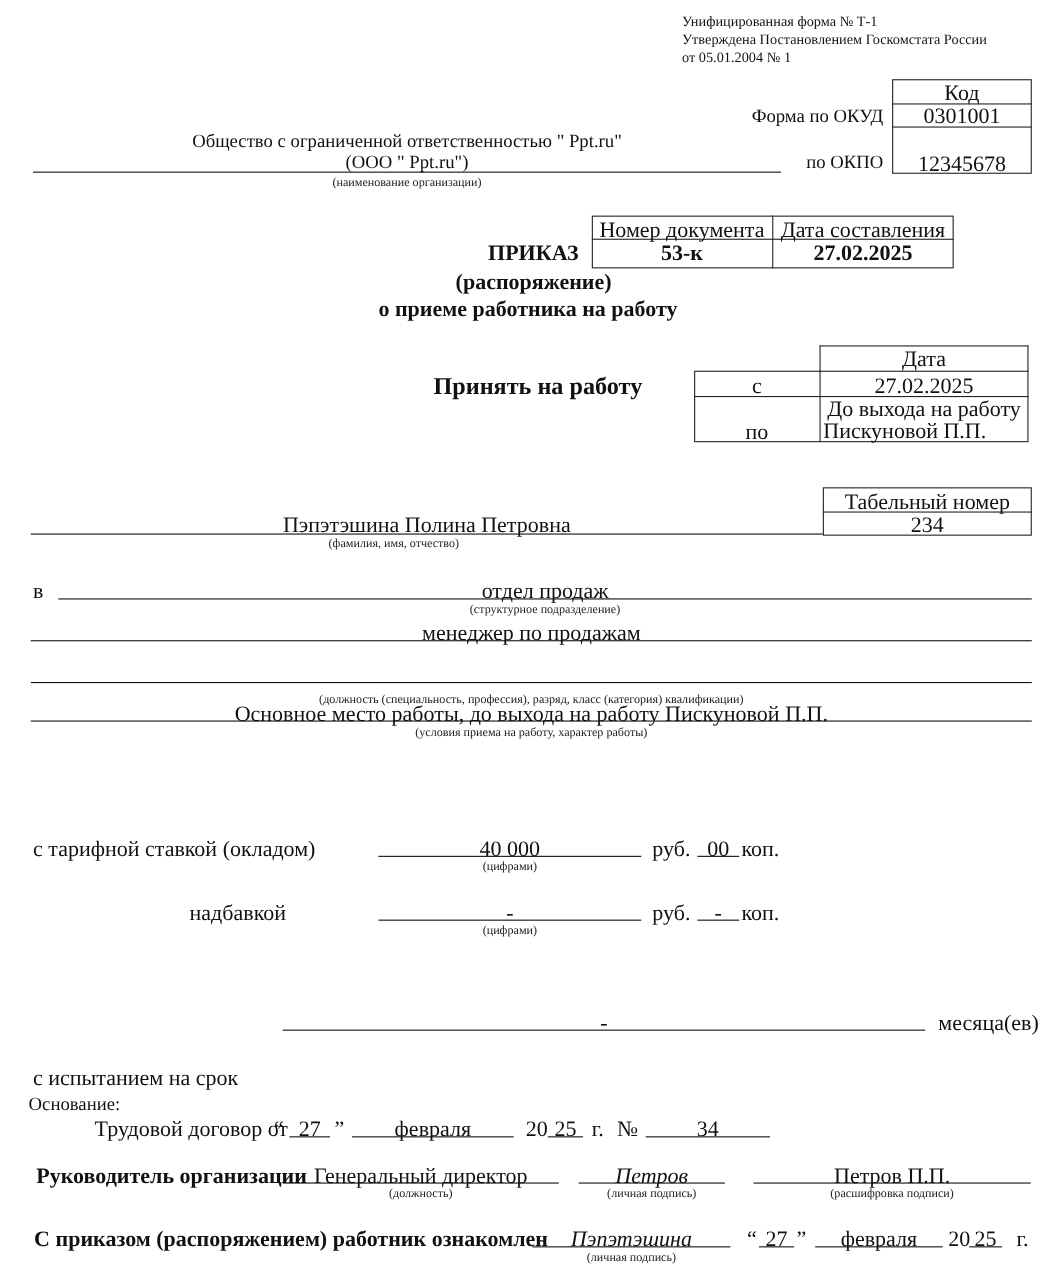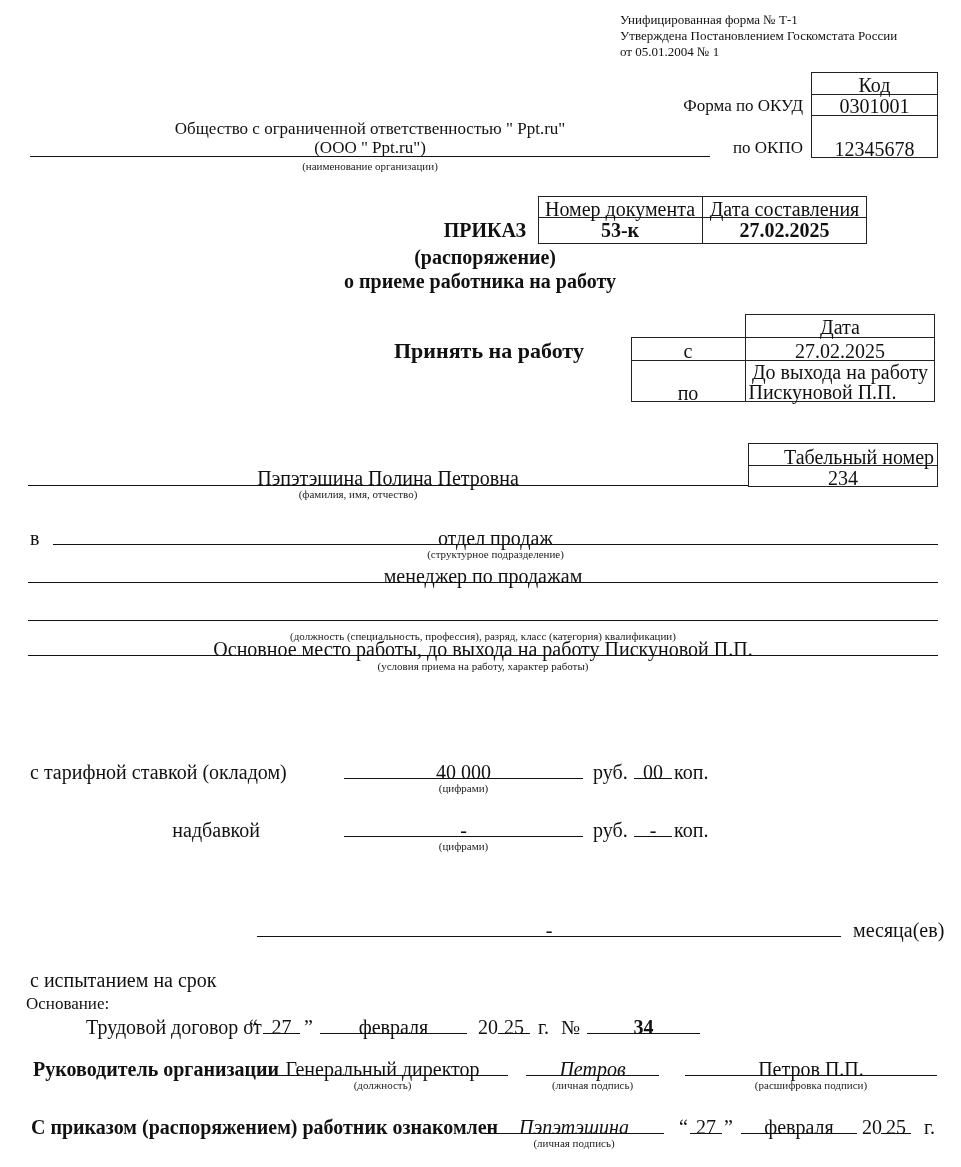"Табельный номер" div.fill { padding-left: 16px -> none }
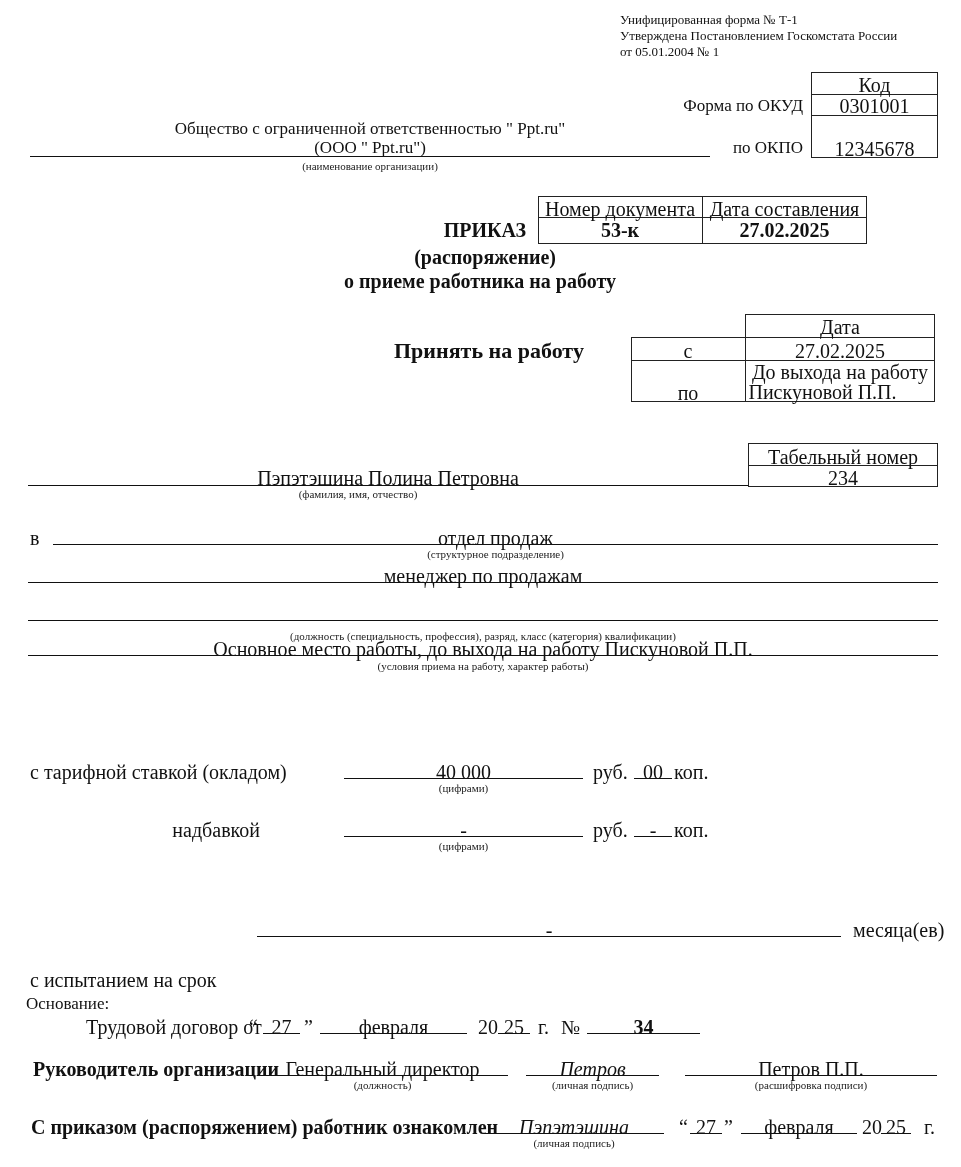"34" div.fill { font-weight: bold -> none }
